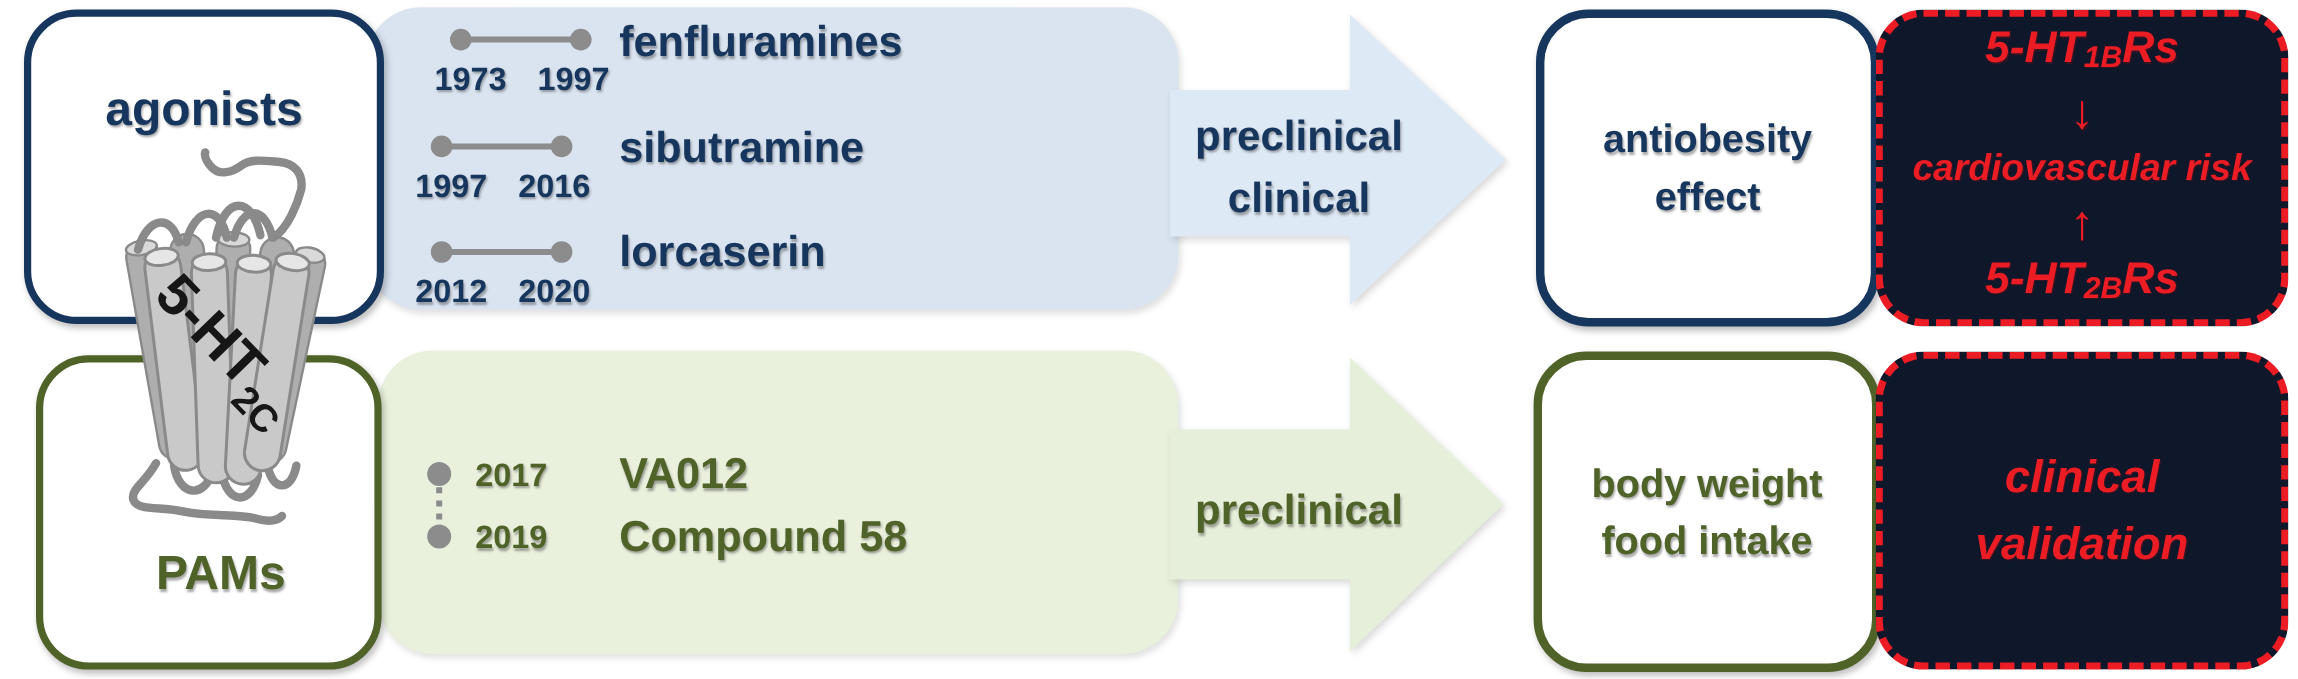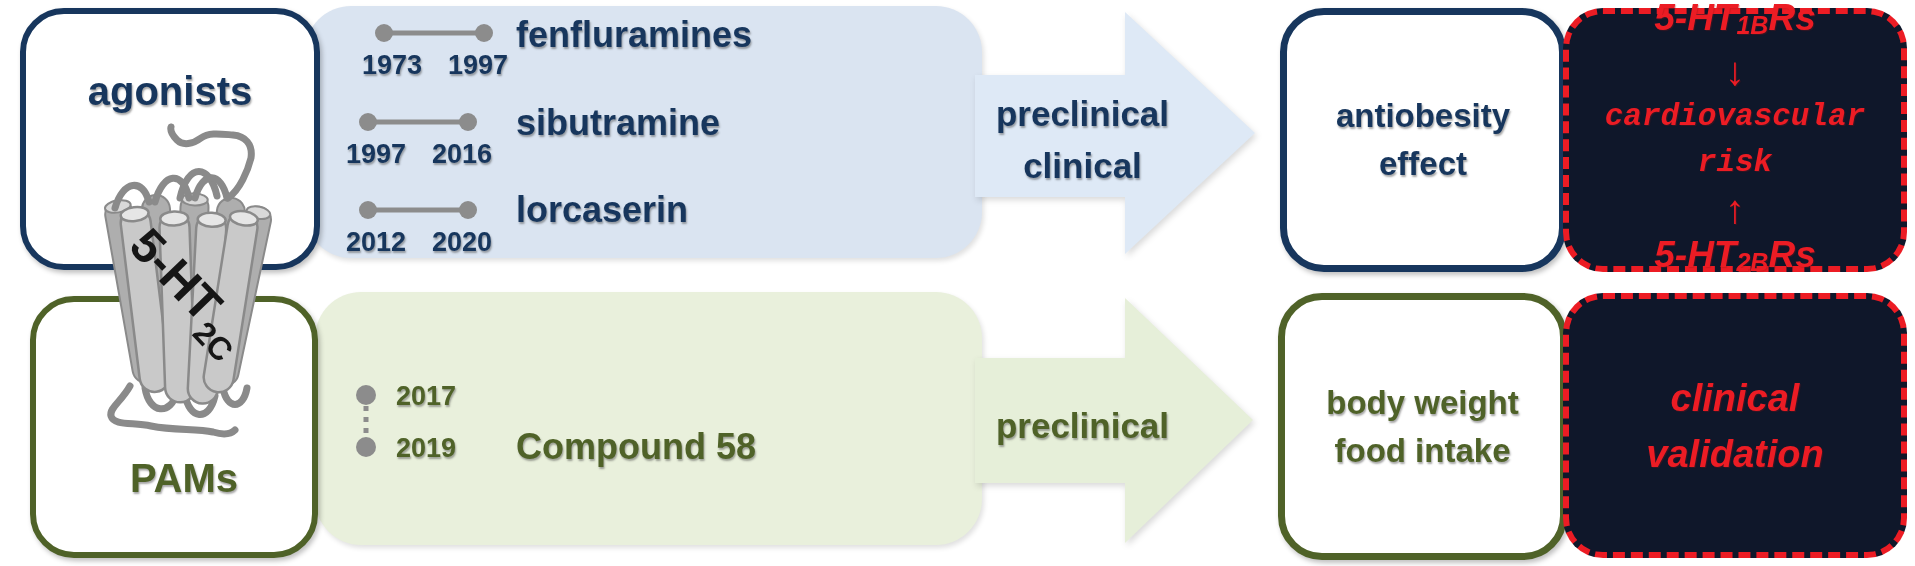"cardiovascular risk" .red-mid { font-family: Liberation Mono, monospace -> none }
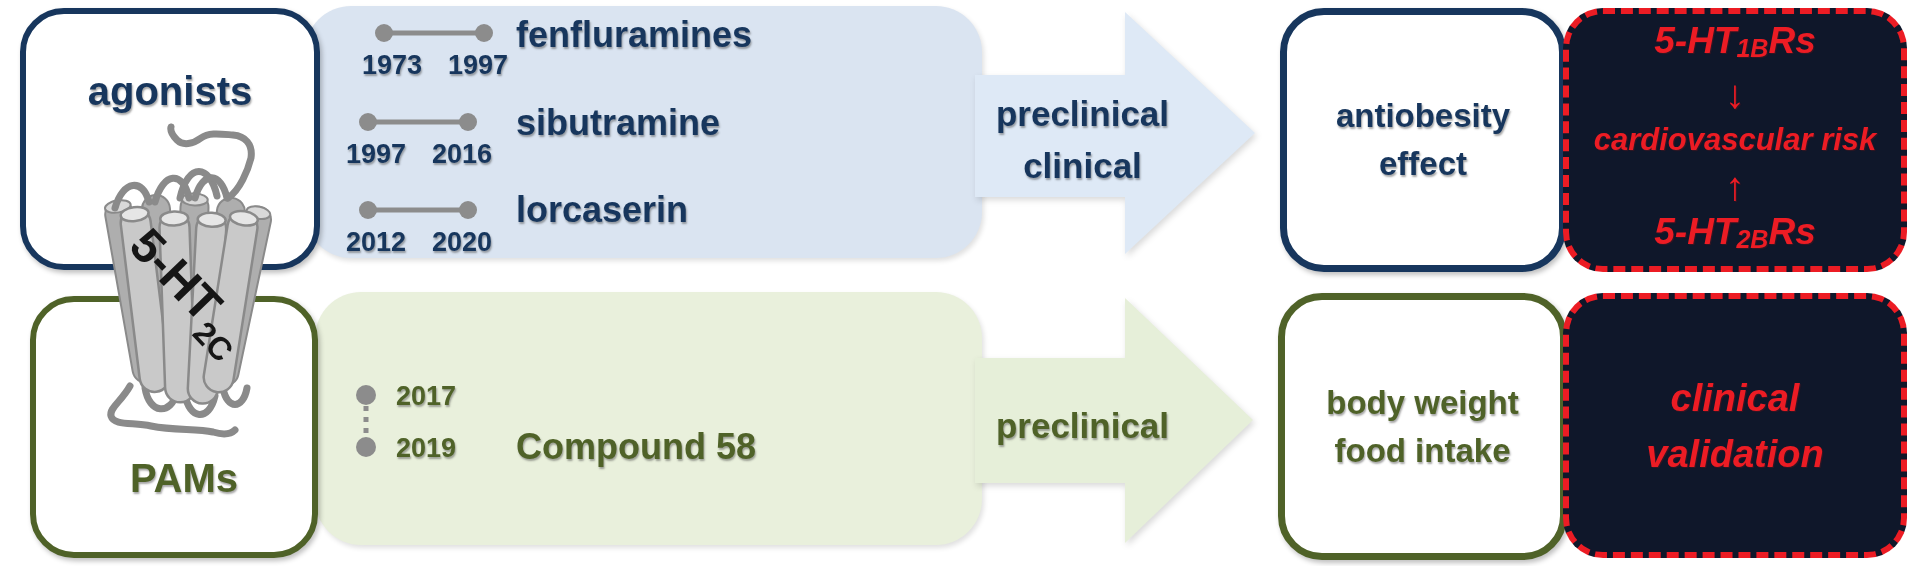"VA012" div.drug { html: none -> <div>VA012</div> }
